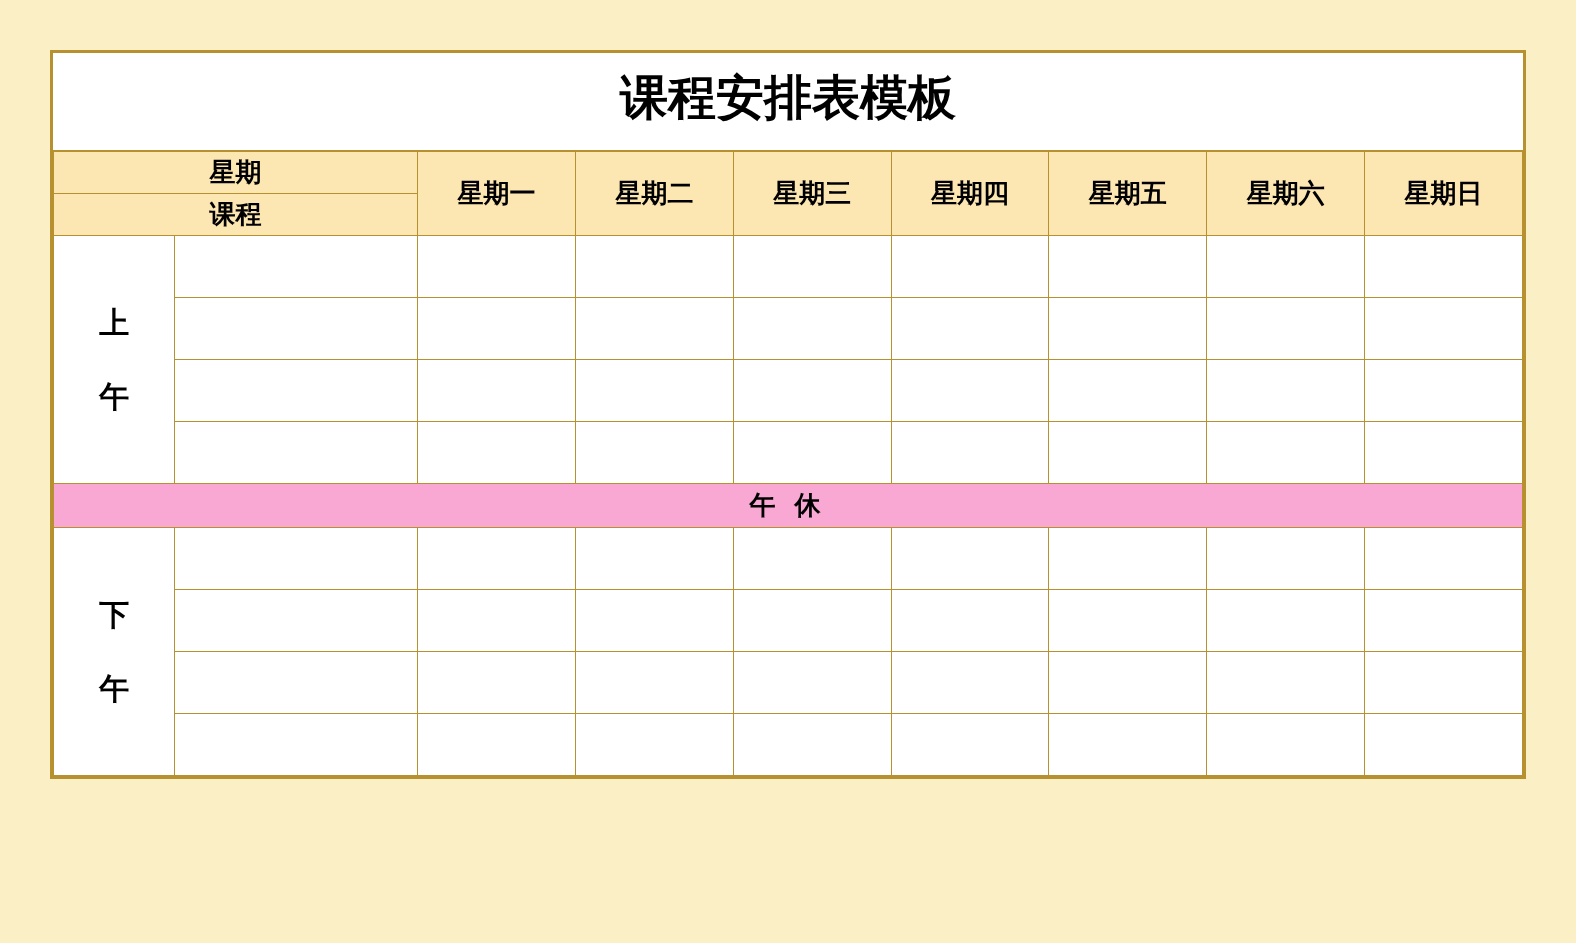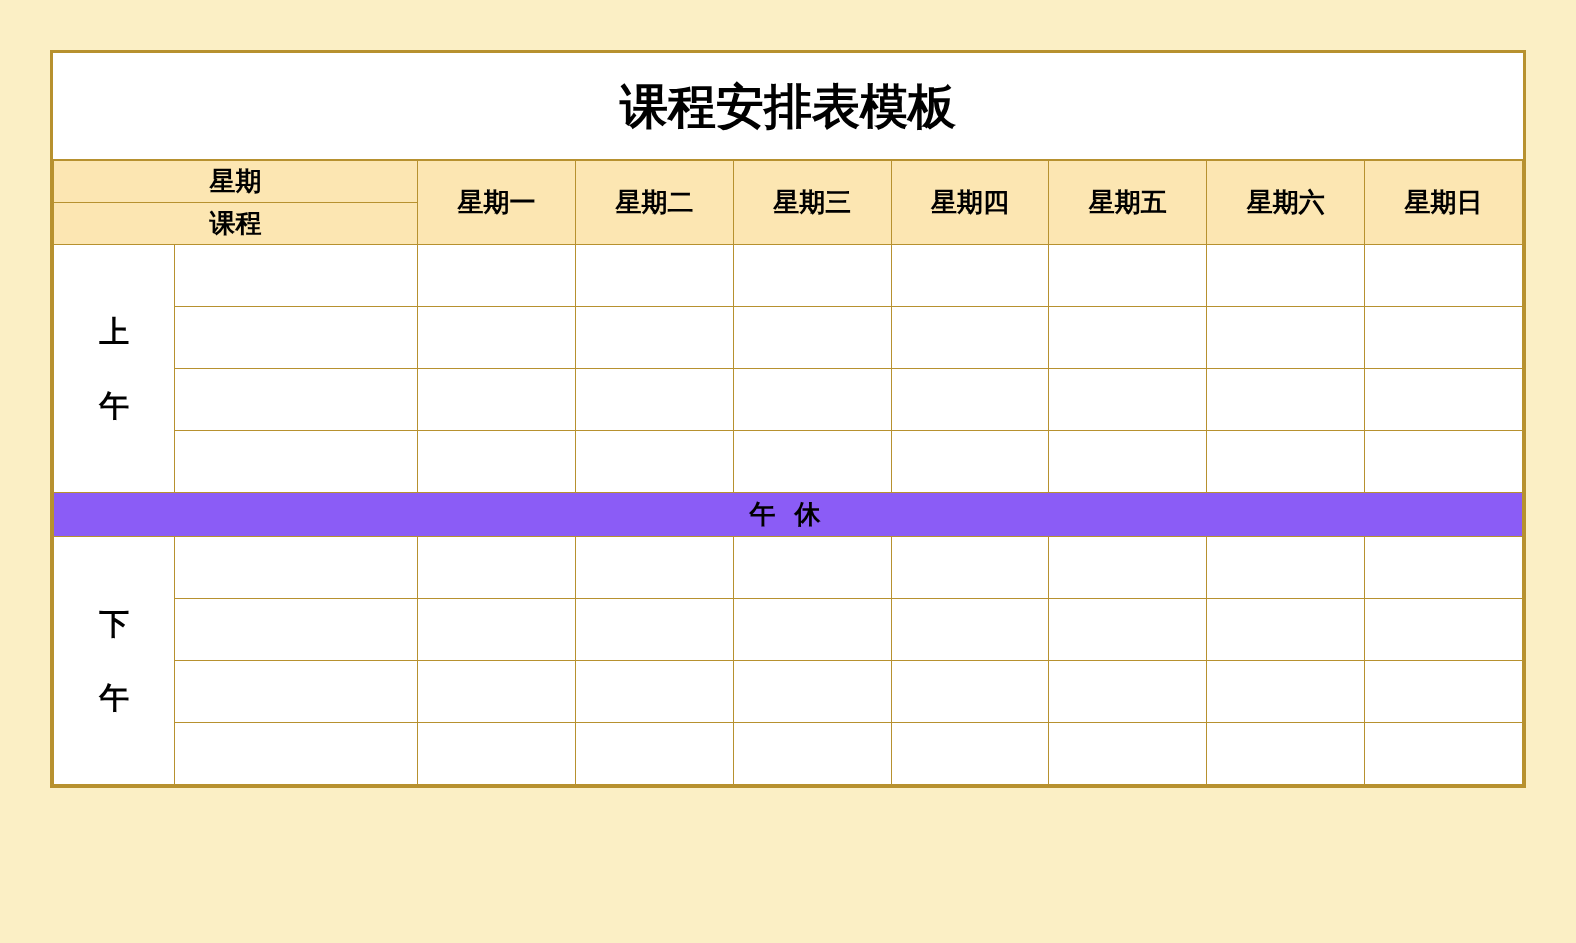"课程安排表模板" .title { padding: 22px 0 20px 0 -> 13px 0 20px 0 }
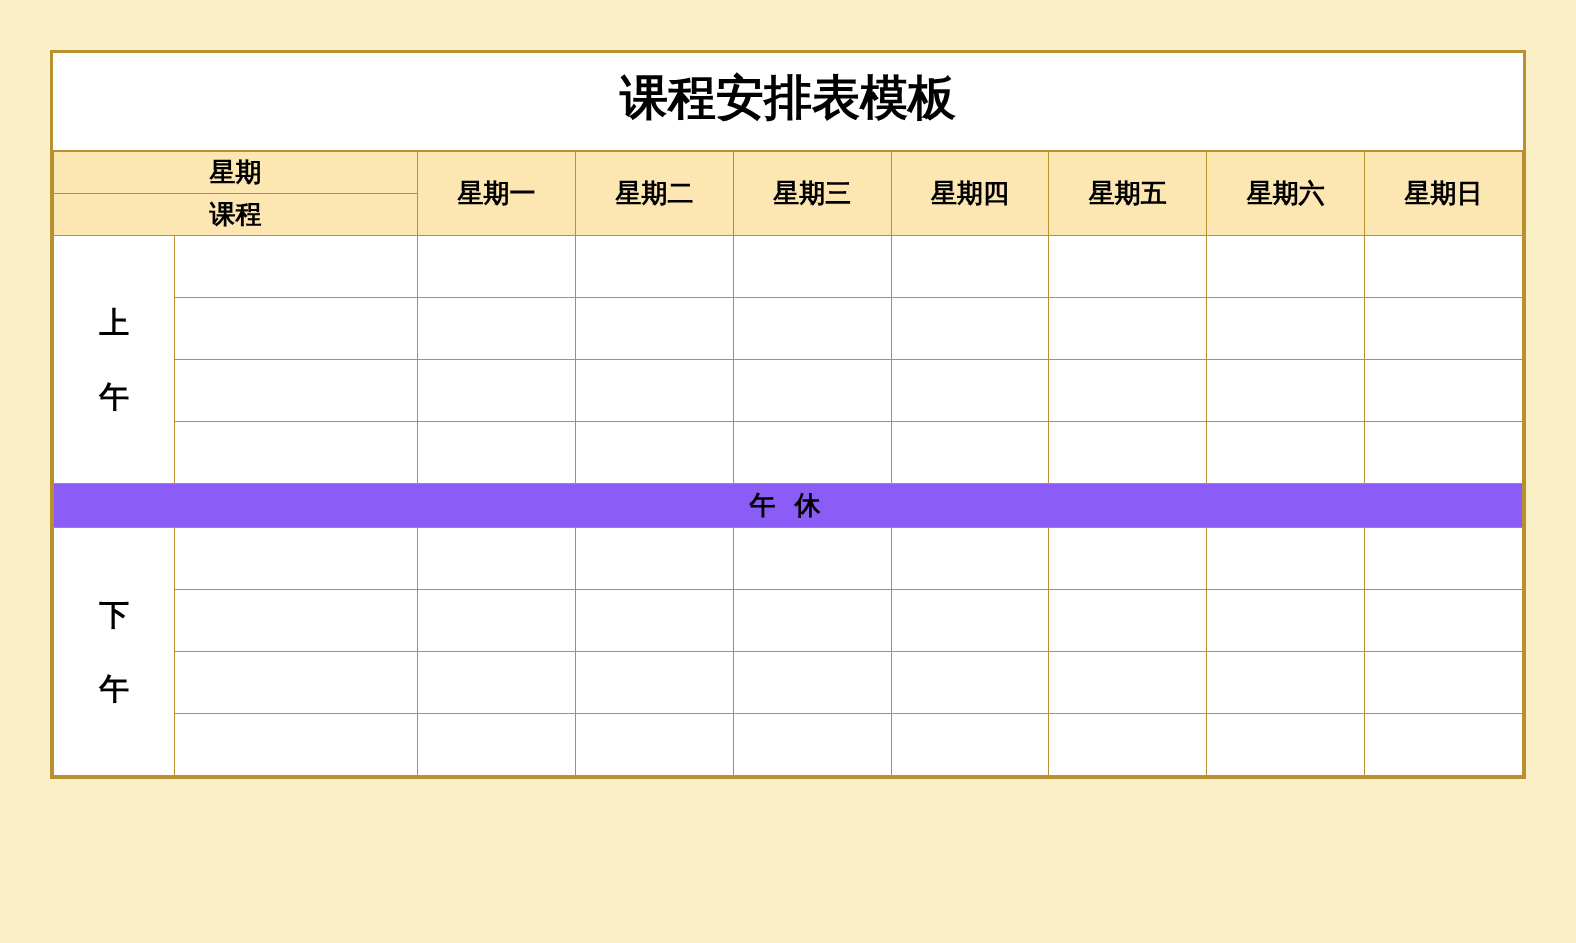"午 休" .break-row td { background: #8b5cf6 -> #f9a8d4 }
